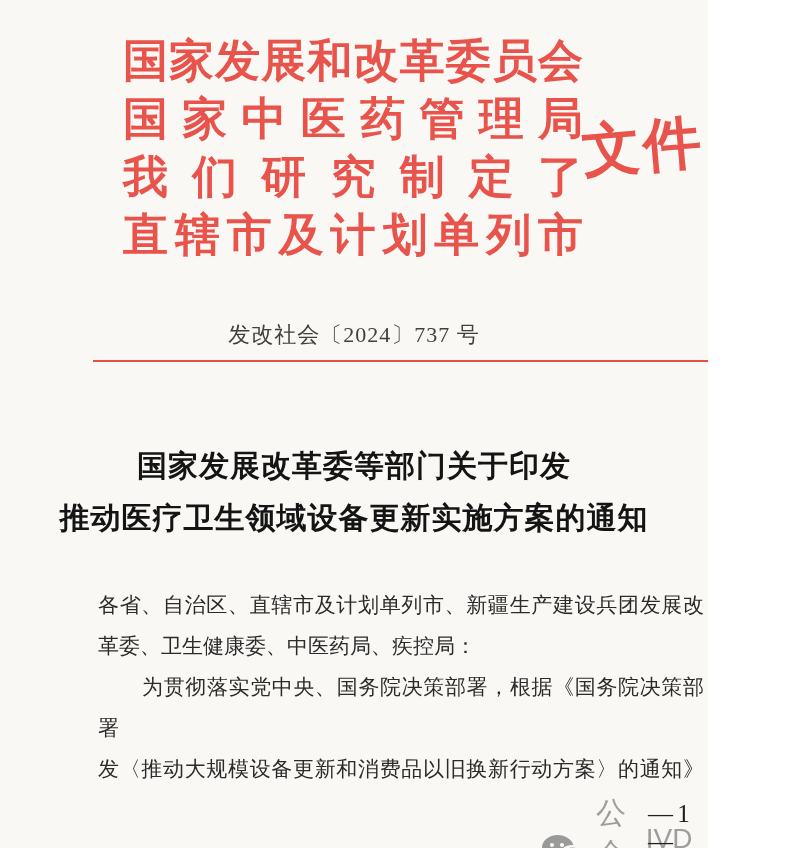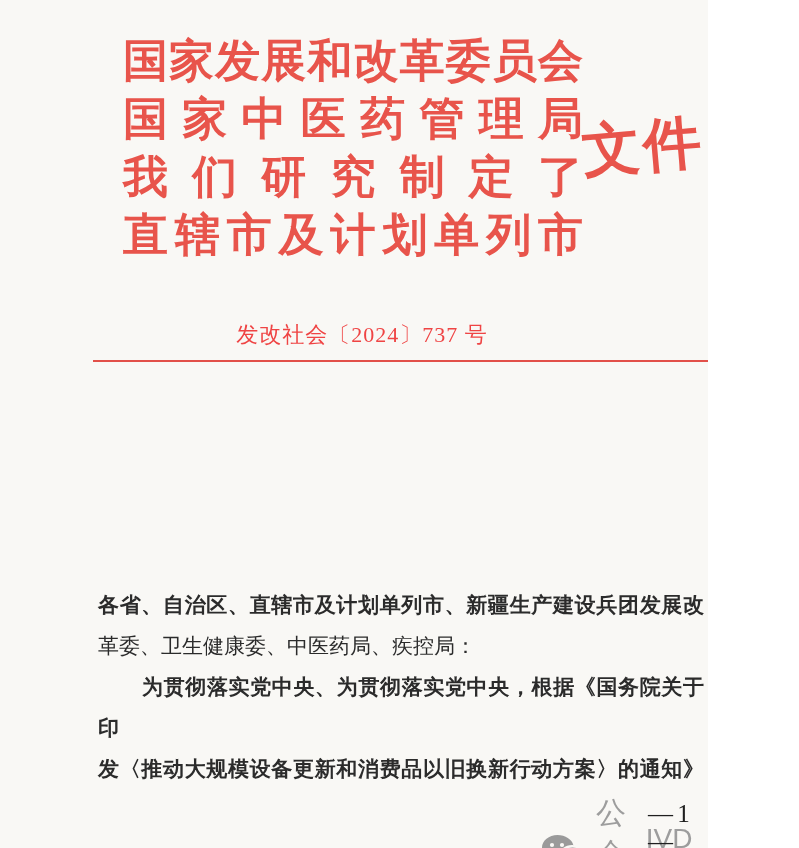"发改社会〔2024〕737 号" .doc-number { color: #ef4444 -> #404040; left: 8px -> 0 }
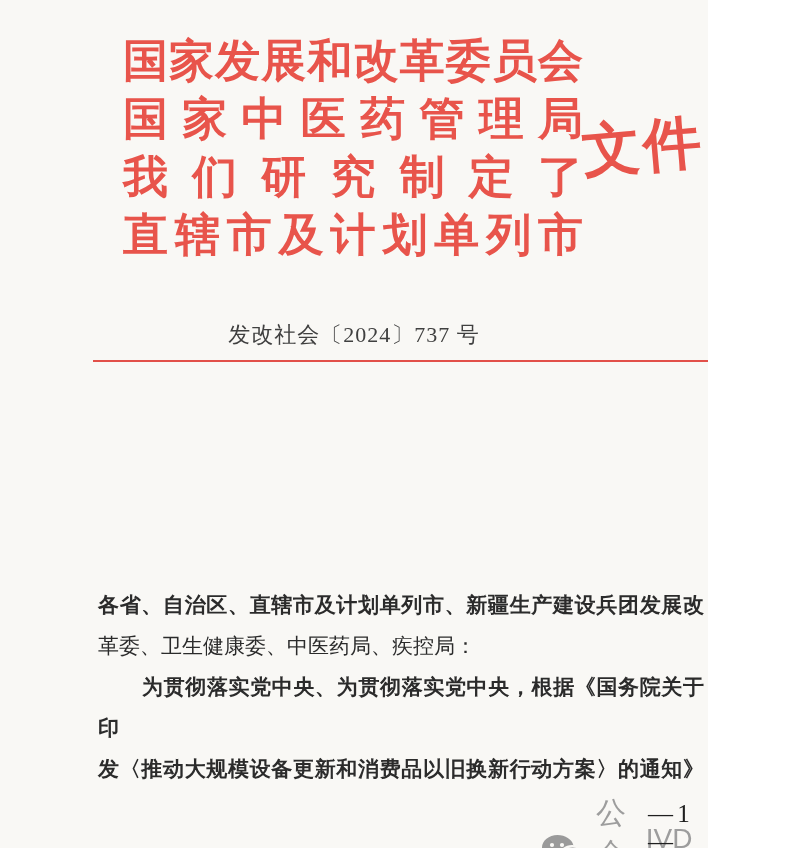"国家发展改革委等部门关于印发" div.doc-title { html: none -> <div> <div>国家发展改革委等部门关于印发</div> <div>推动医疗卫生领域设备更新实施方案的通知</div> </div> }
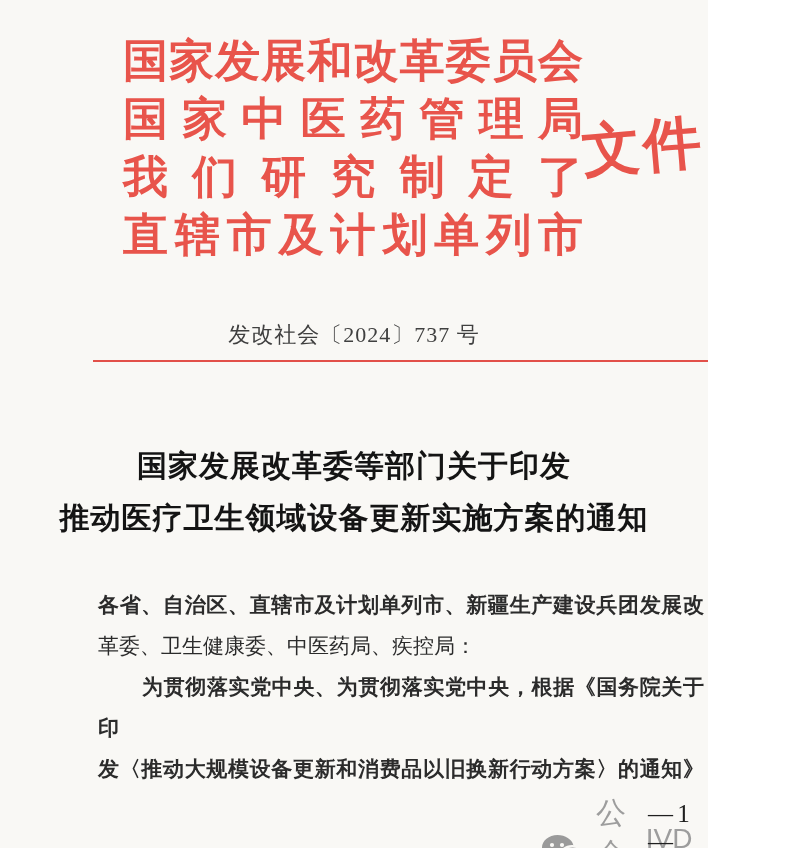"各省、自治区、直辖市及计划单列市、新疆生产建设兵团发展改" .bline.just { font-weight: bold -> none }
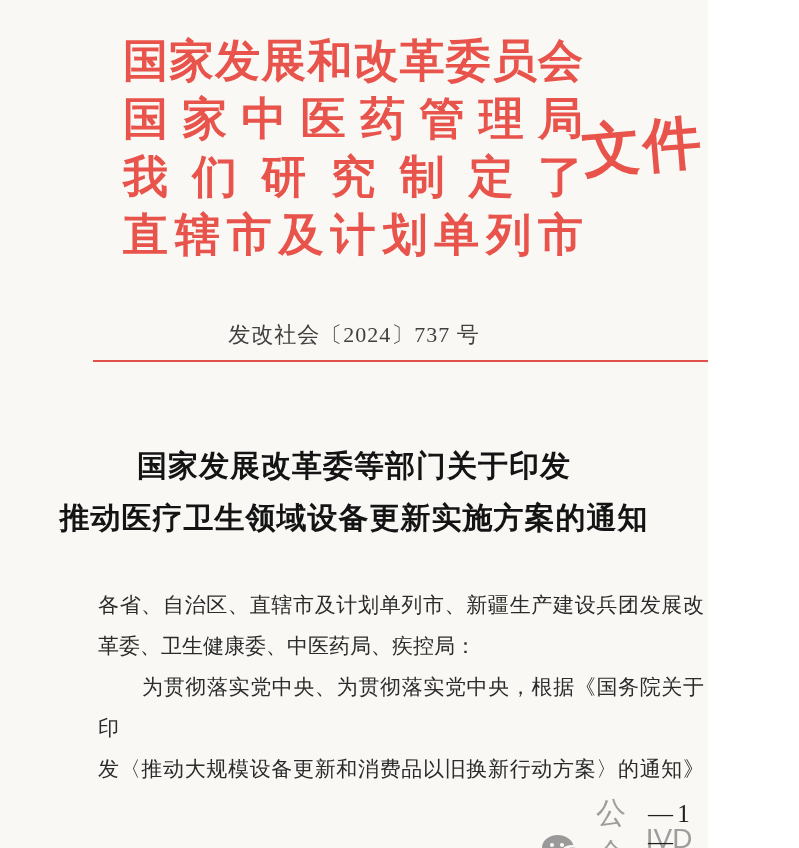"为贯彻落实党中央、为贯彻落实党中央，根据《国务院关于印" div.bline { text: 为贯彻落实党中央，根据《国务院关于印 -> 国务院决策部署，根据《国务院决策部署 }
